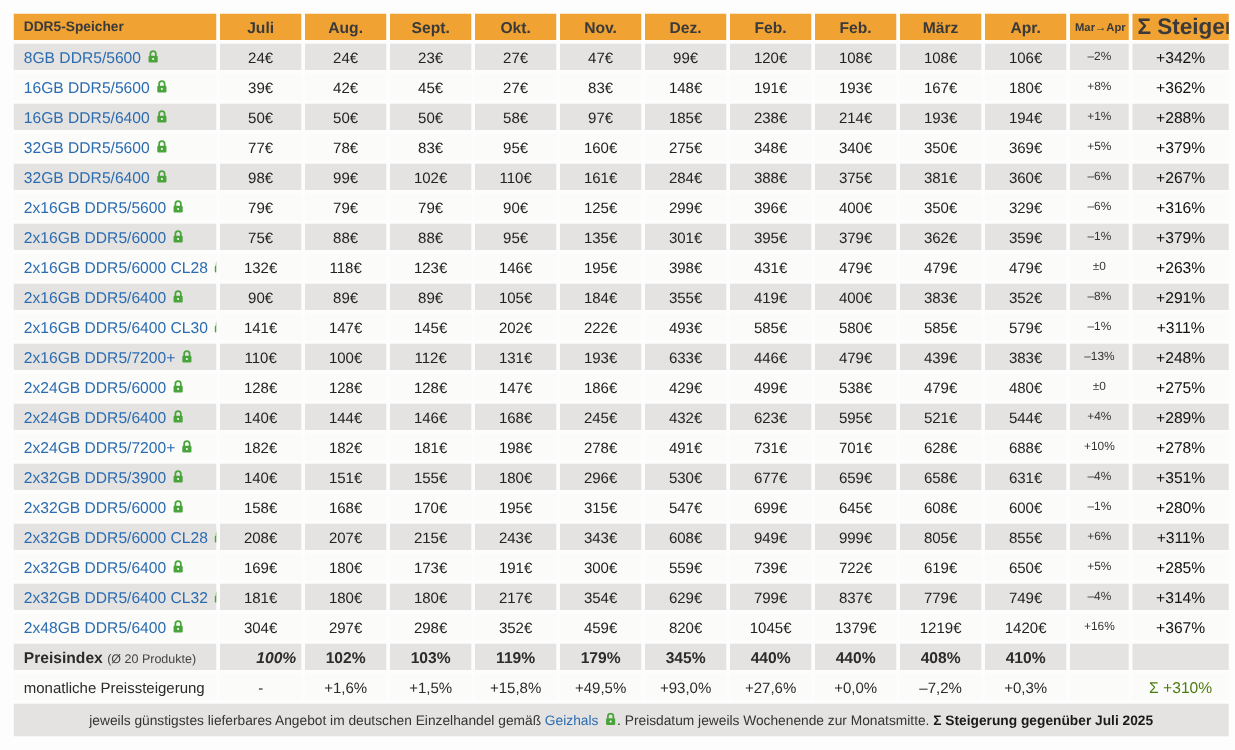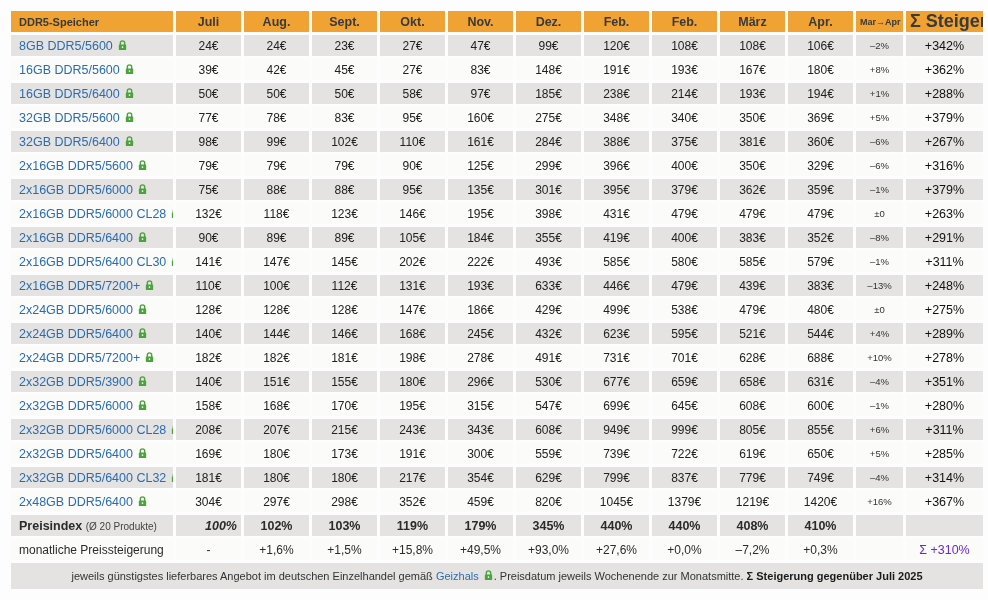"Σ +310%" tr.monthly td.sum { color: #6d28d9 -> #4d7c0f }
